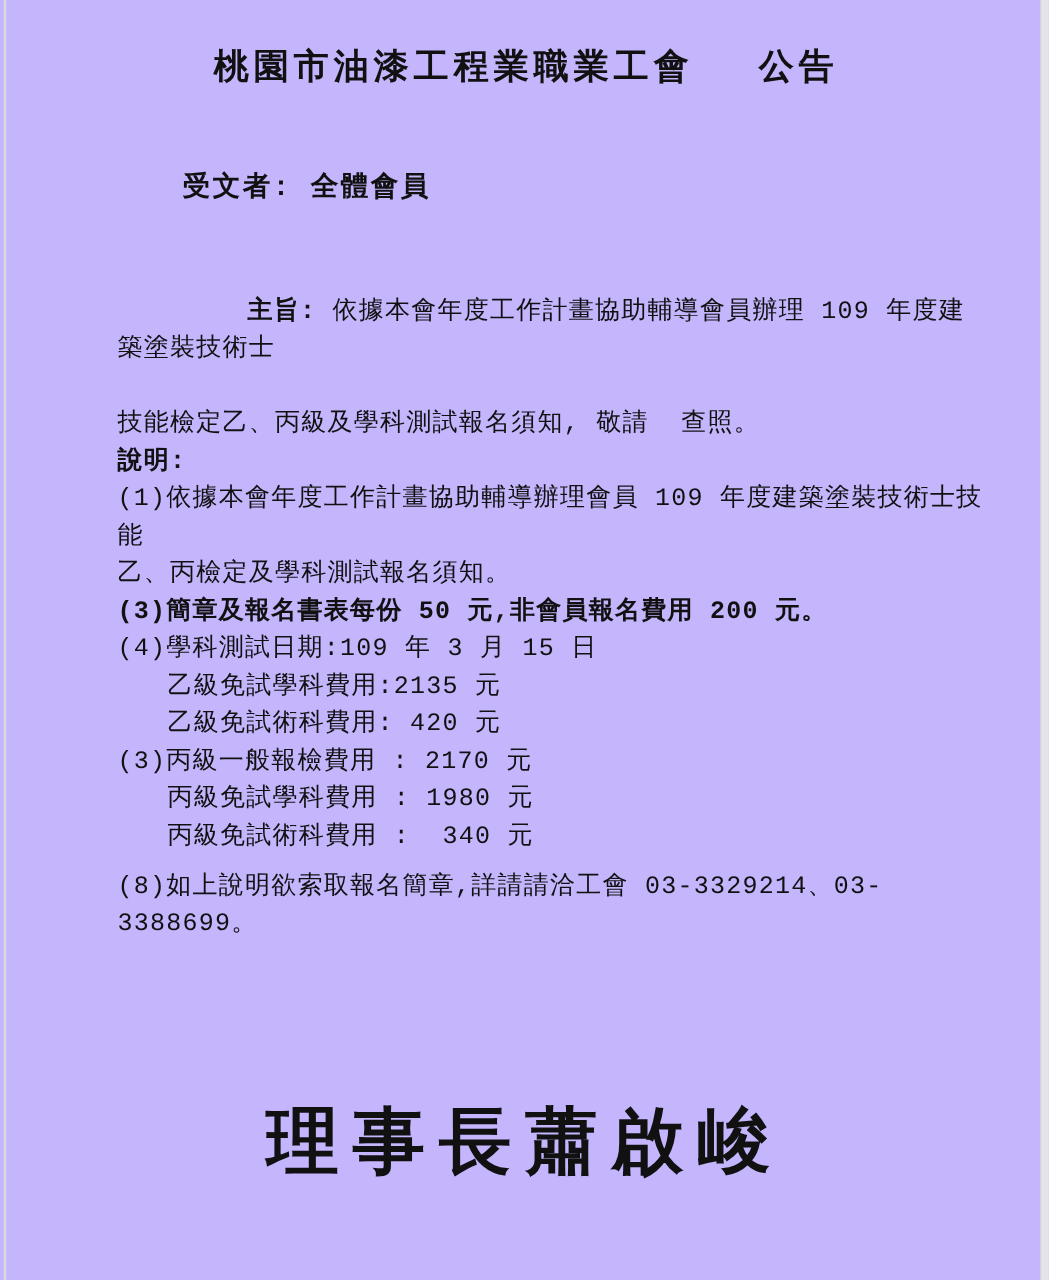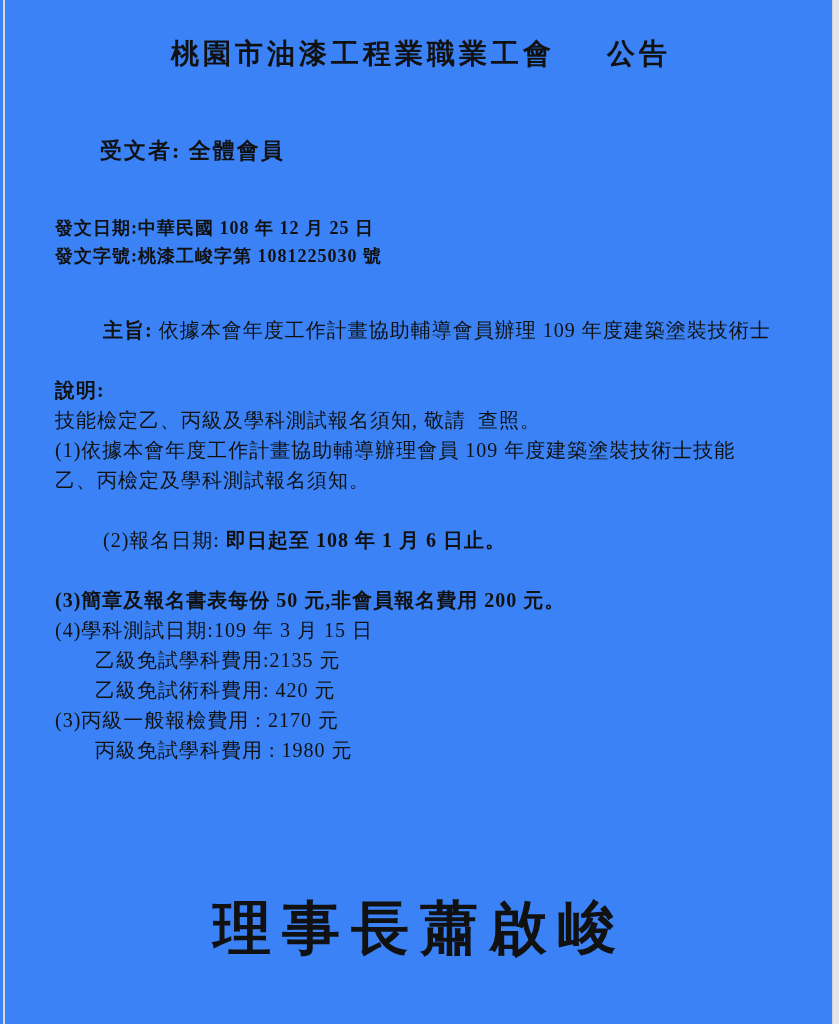"桃園市油漆工程業職業工會" .page { background: #3b82f6 -> #c4b5fd }
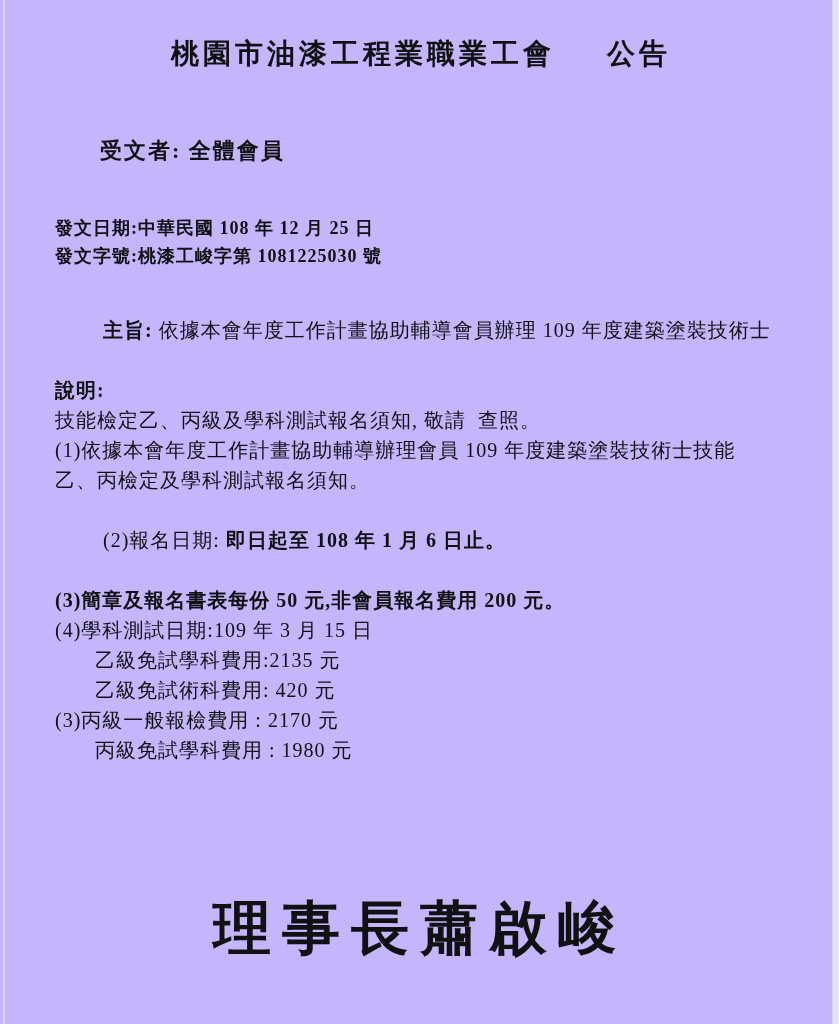"受文者: 全體會員" .line { font-family: none -> Liberation Mono, monospace }
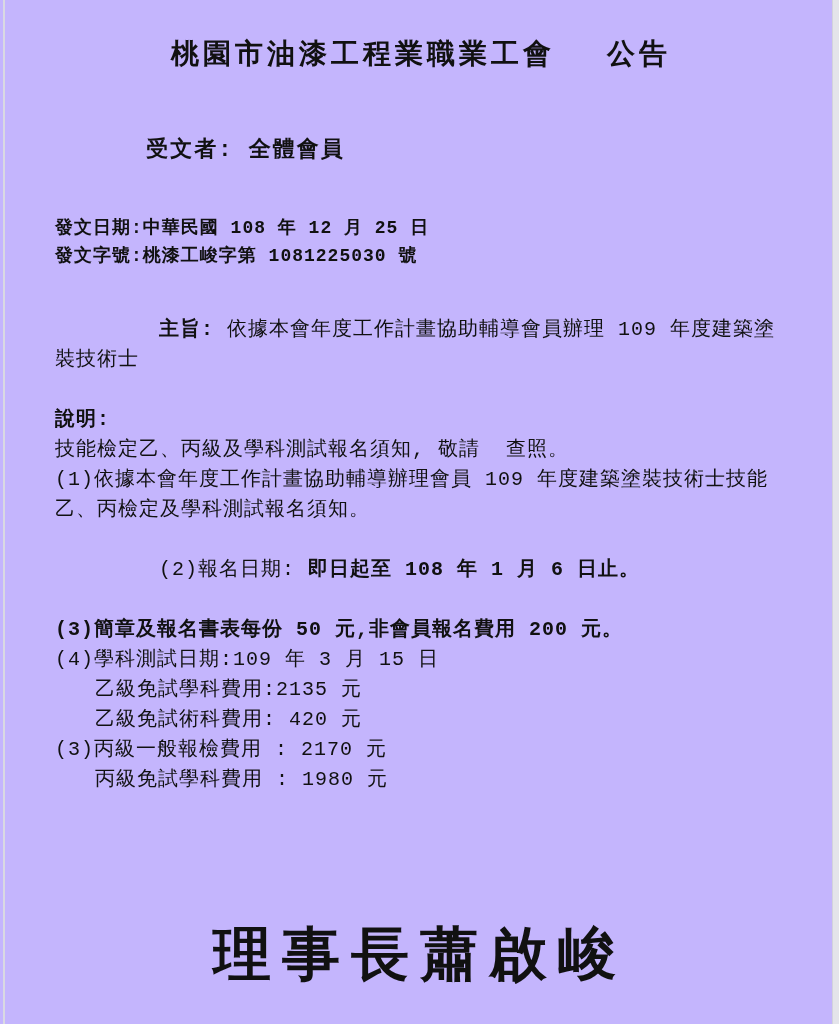"發文日期:中華民國 108 年 12 月" div.meta { html: <div> <div>發文日期:中華民國 108 年 12 月 25 日</div> <div>發文字號:桃漆工峻字第 1081225030 號</div> </div> -> none }
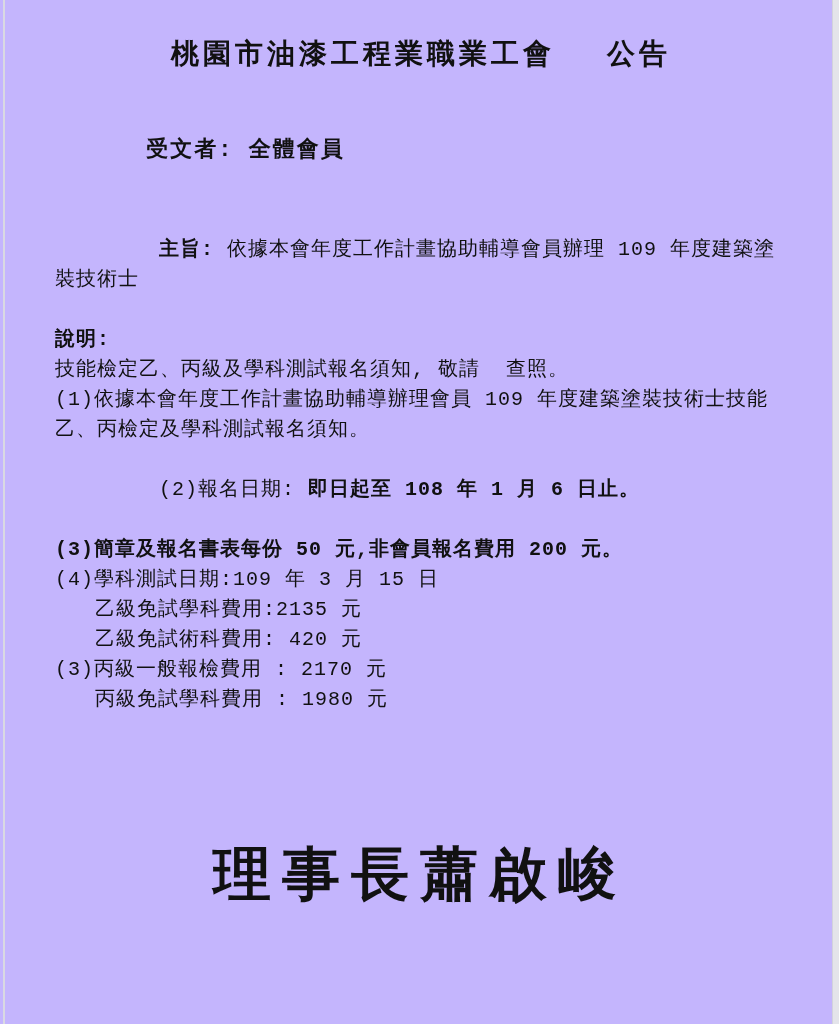"主旨: 依據本會年度工作計畫協助輔導會員辦理 109 年度建築塗裝技術士" .body-text { margin-left: none -> 39px }
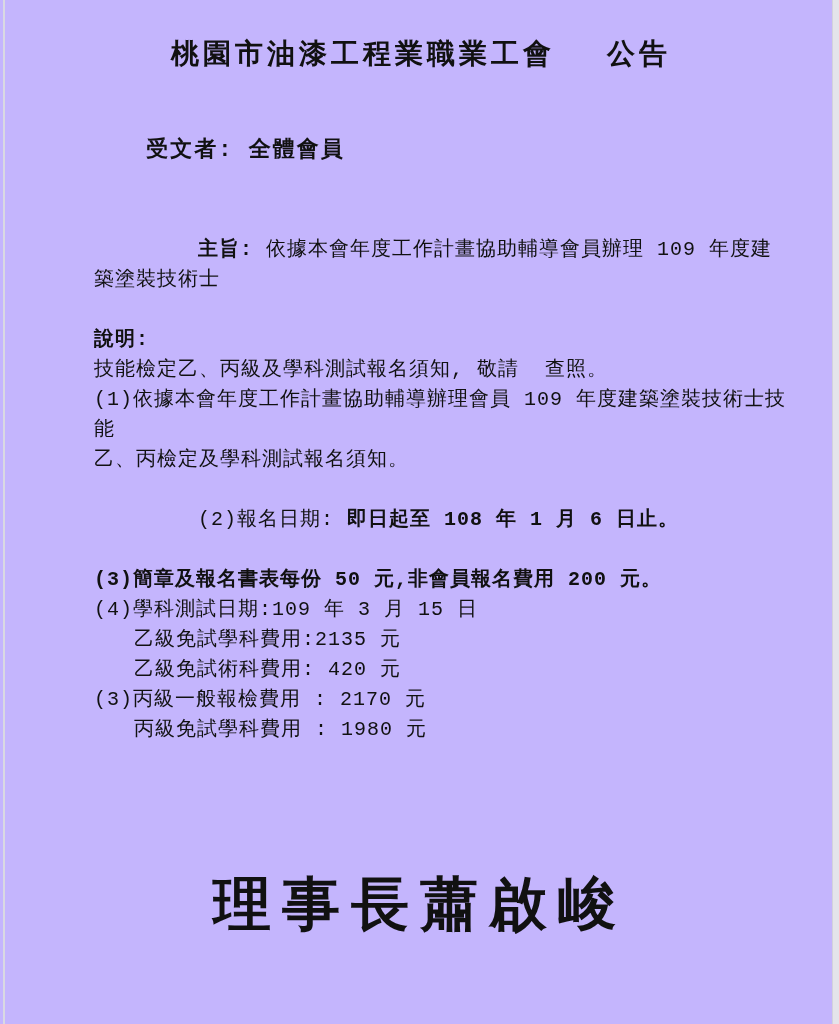"說明:" div.line { order: before "技能檢定乙、丙級及學科測試報名須知, 敬請 查照。" -> after "技能檢定乙、丙級及學科測試報名須知, 敬請 查照。" }
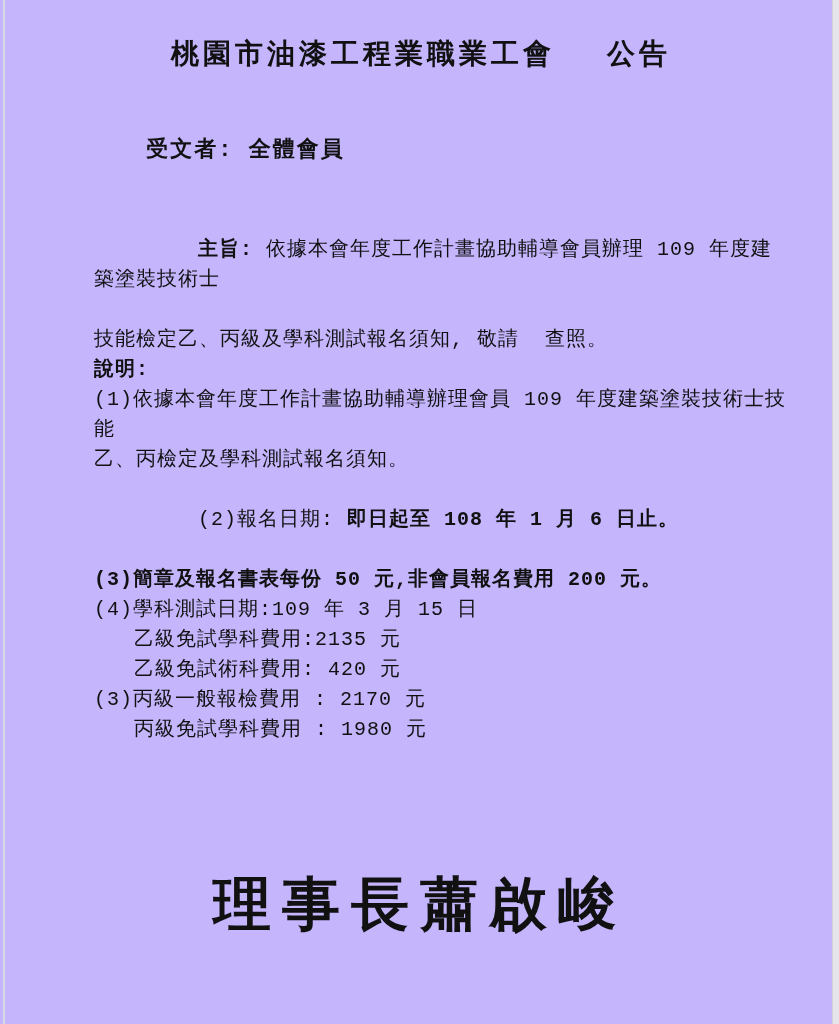"(2)報名日期: 即日起至 108 年 1" div.line { html: <div> <span>(2)報名日期: </span><span>即日起至 108 年 1 月 6 日止。</span> </div> -> none }
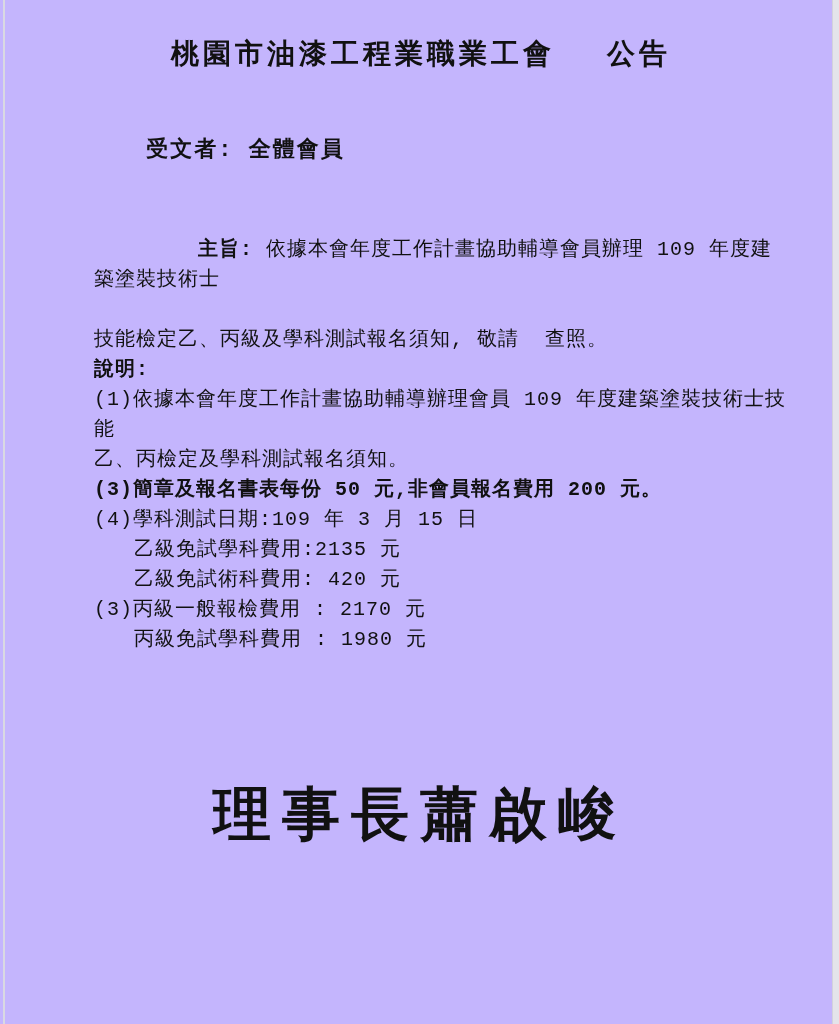"丙級免試術科費用 : 340 元" div.line { html: none -> <div>丙級免試術科費用 : 340 元</div> }
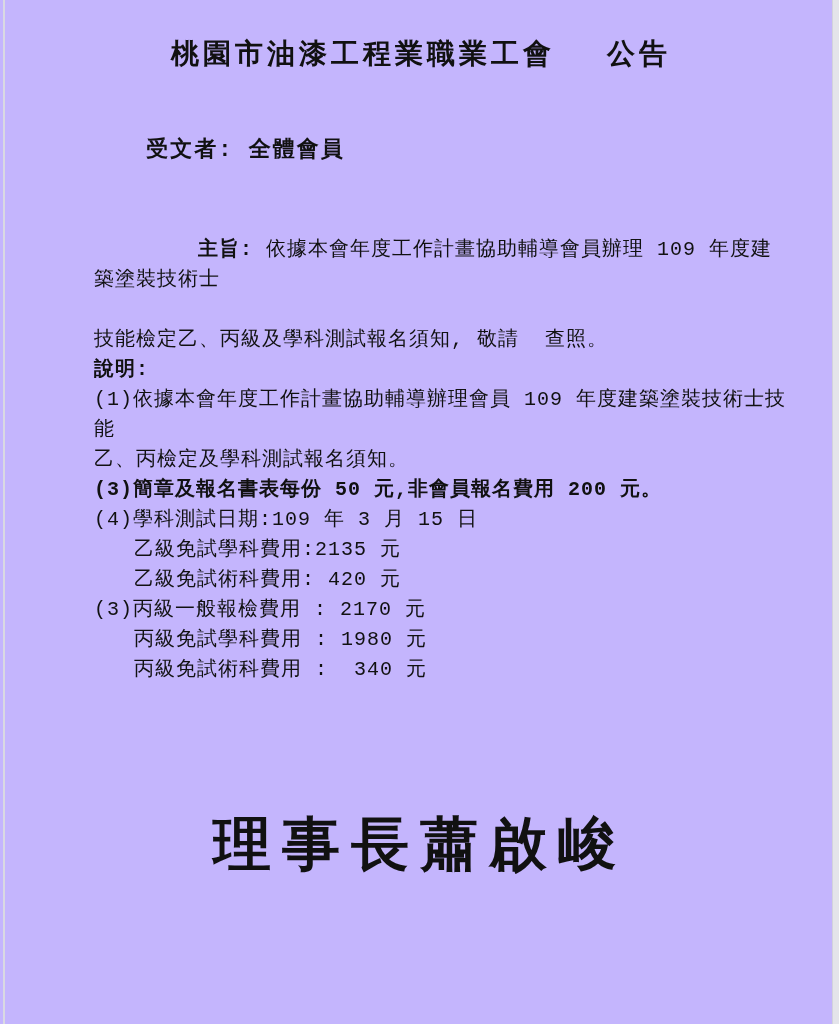"(8)如上說明欲索取報名簡章,詳請請洽工會" div.line { html: none -> <div>(8)如上說明欲索取報名簡章,詳請請洽工會 03-3329214、03-3388699。</div> }
